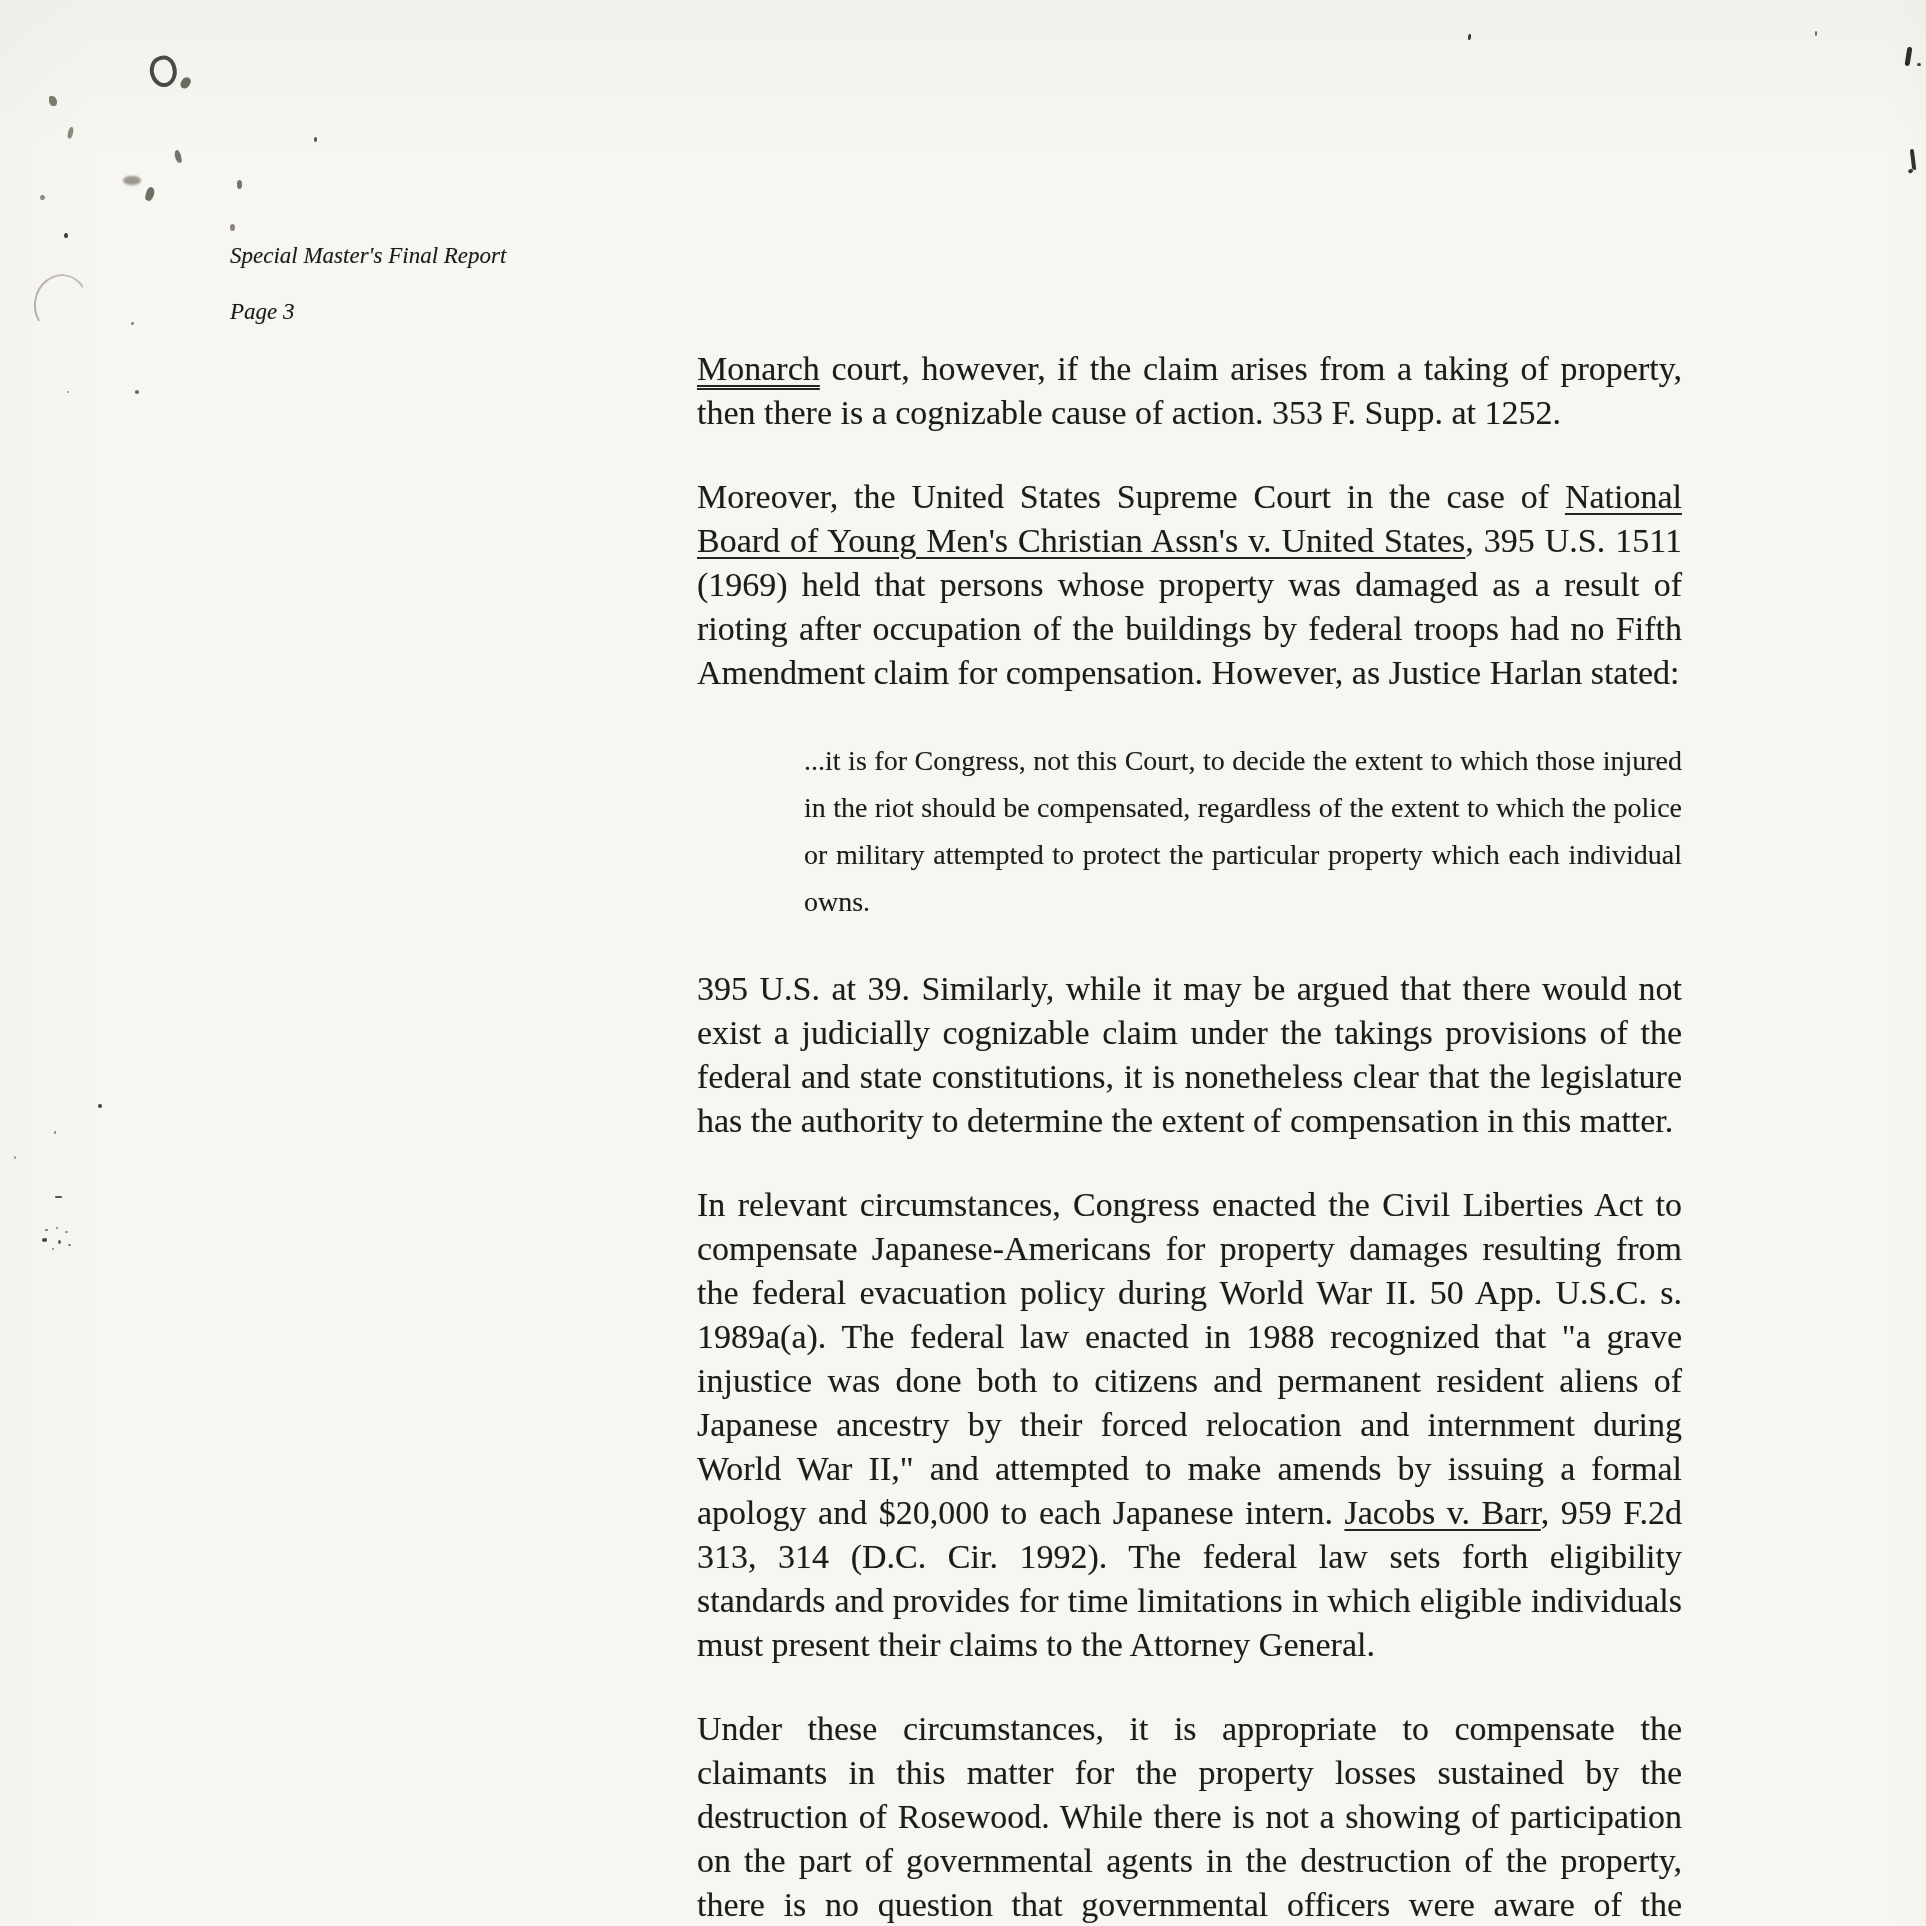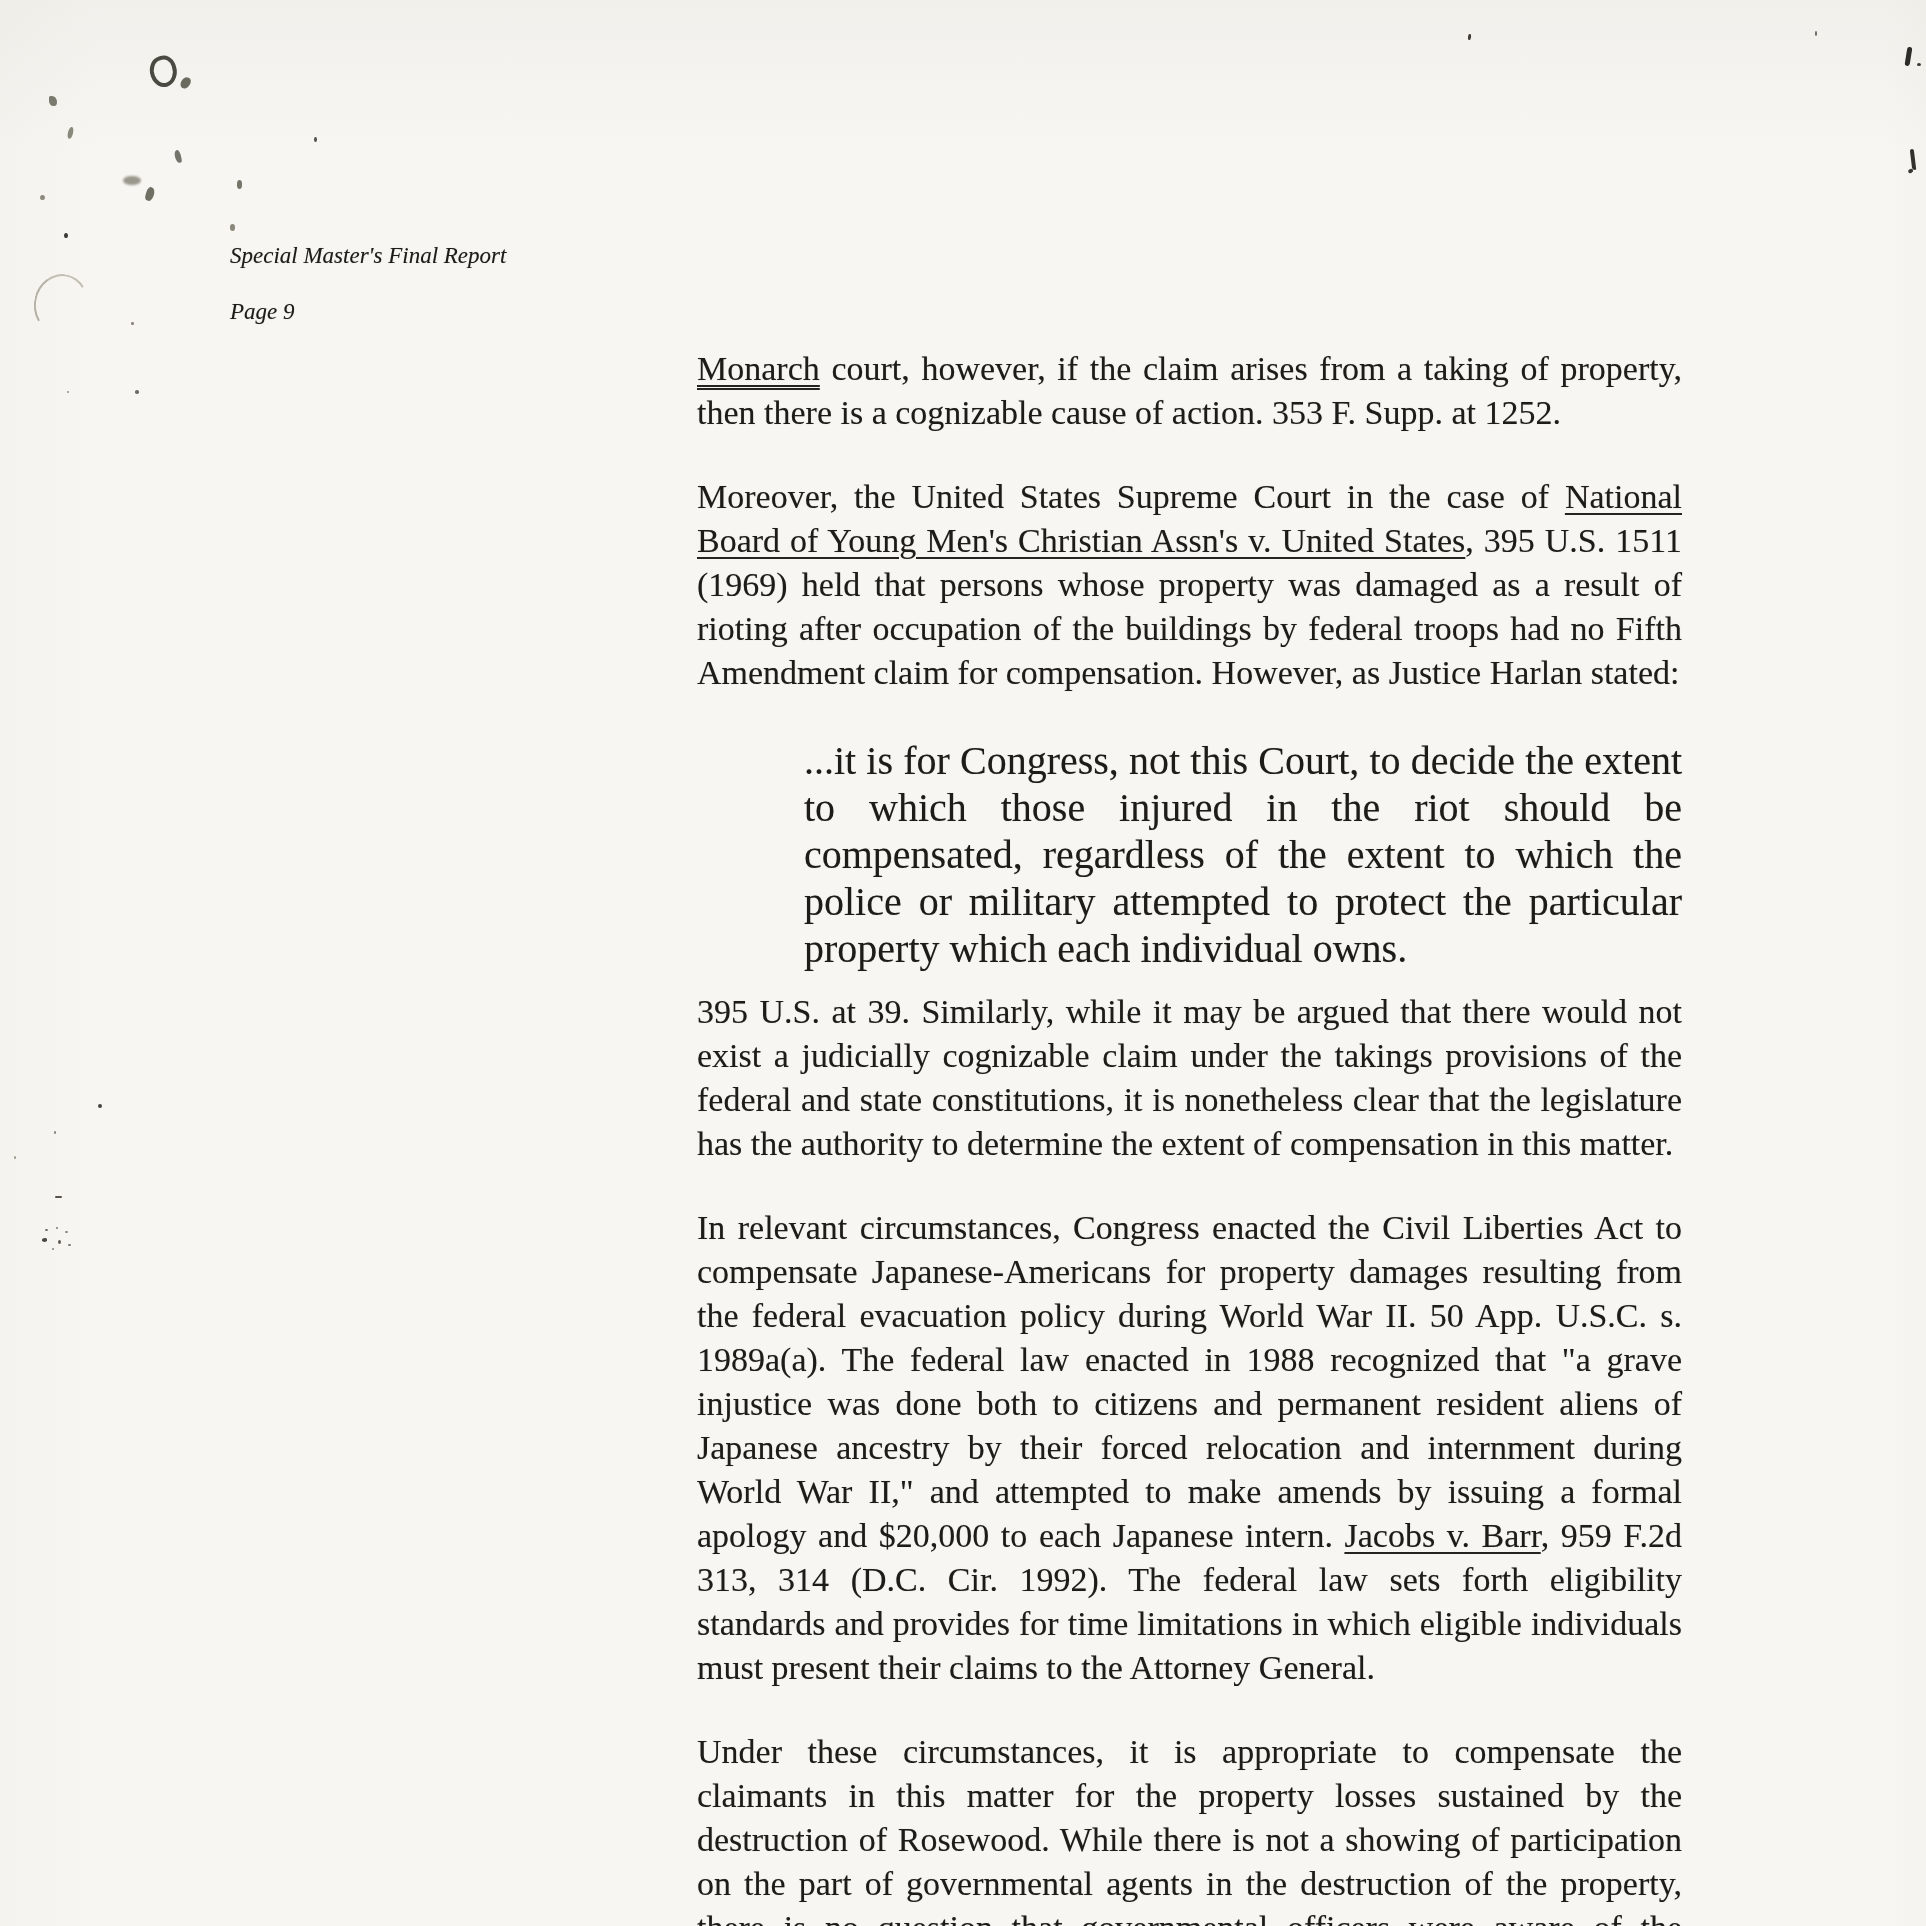"Page 9" div { text: 9 -> 3 }
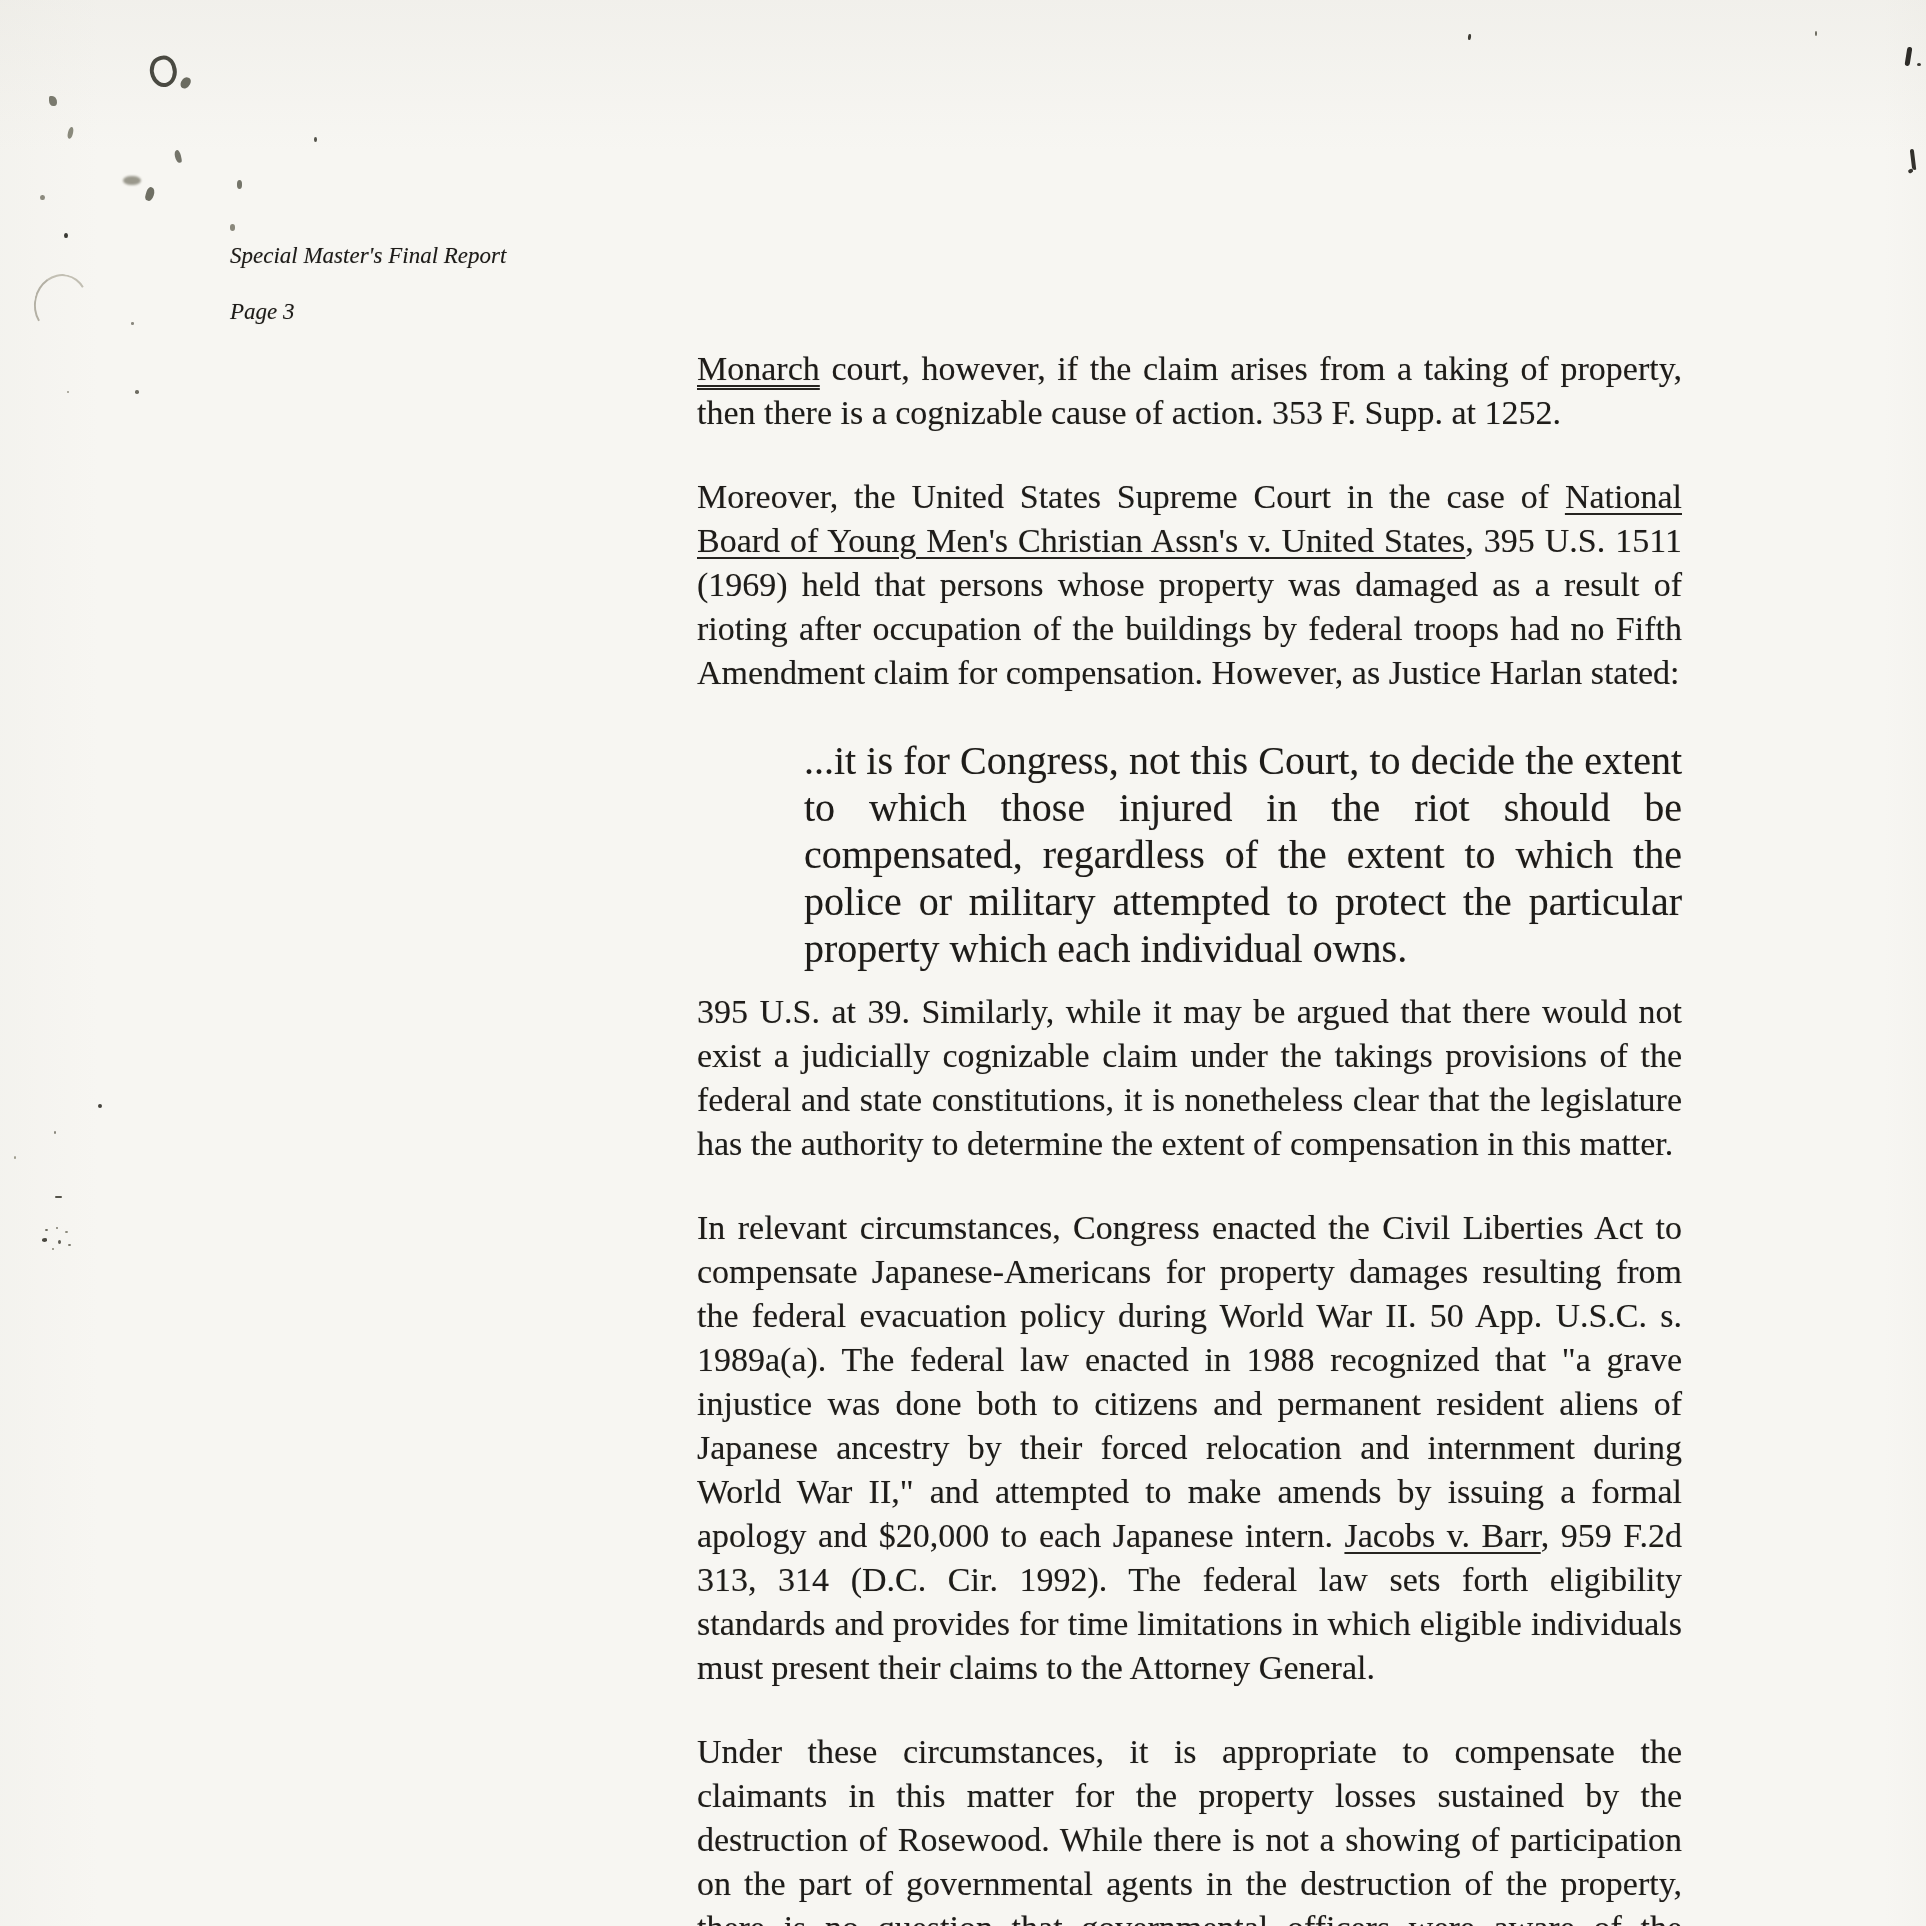"...it is for Congress, not" blockquote { font-size: 40px -> 28px; margin: 42px 0 18px 114px -> 42px 0 42px 114px }
